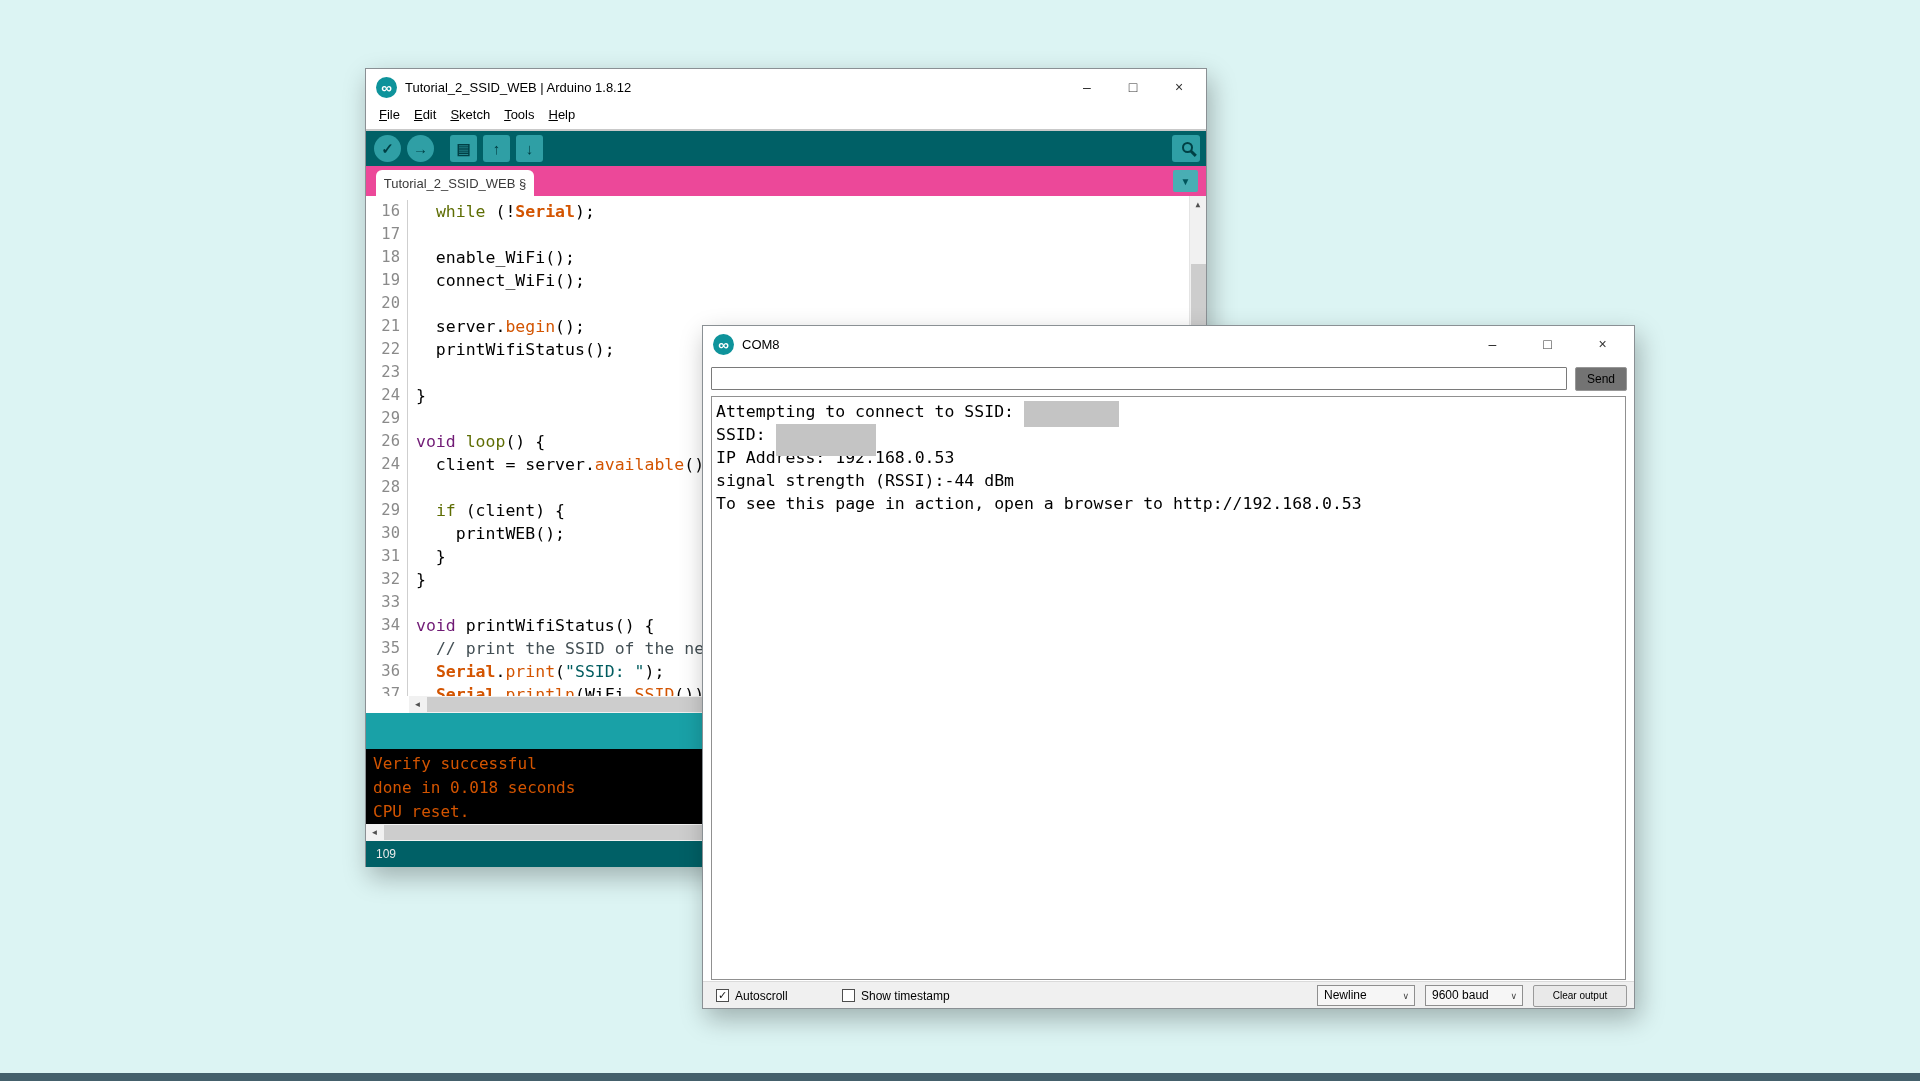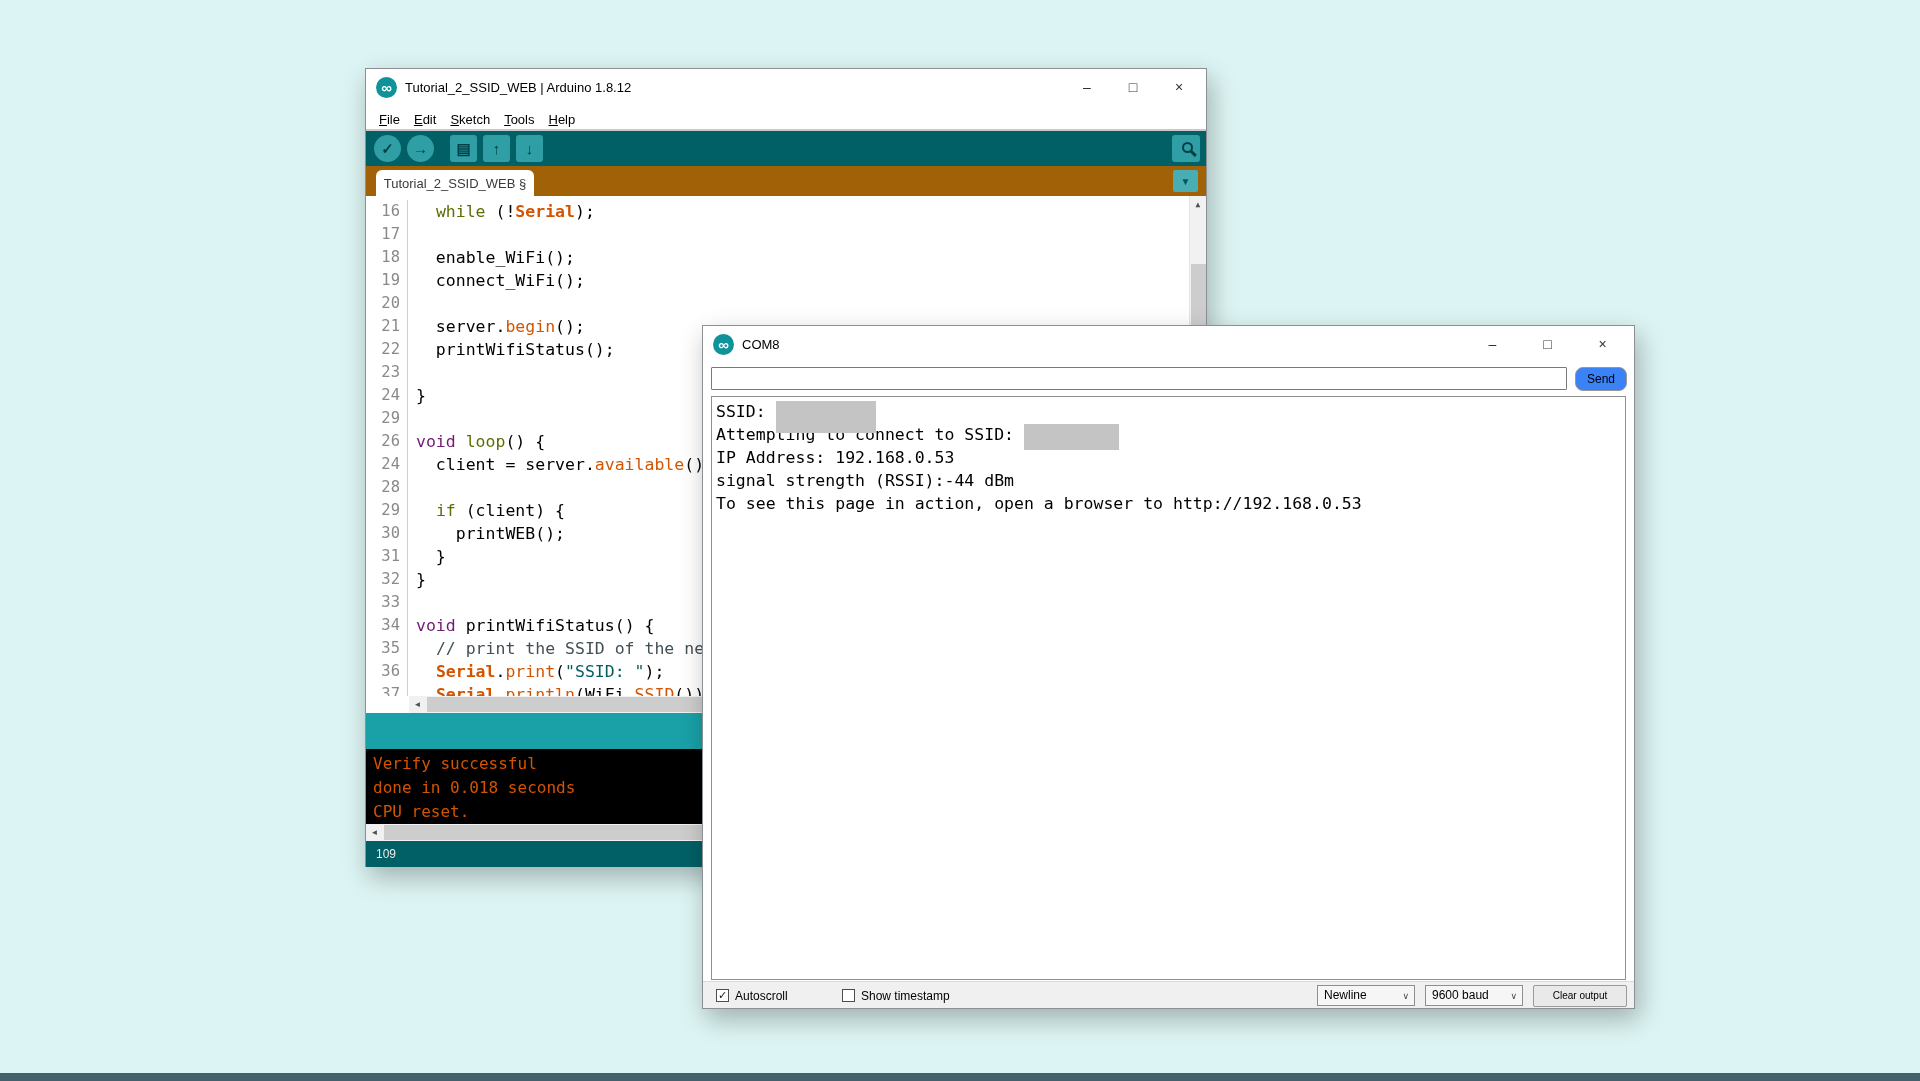"File" .menubar { align-items: flex-end -> flex-start }
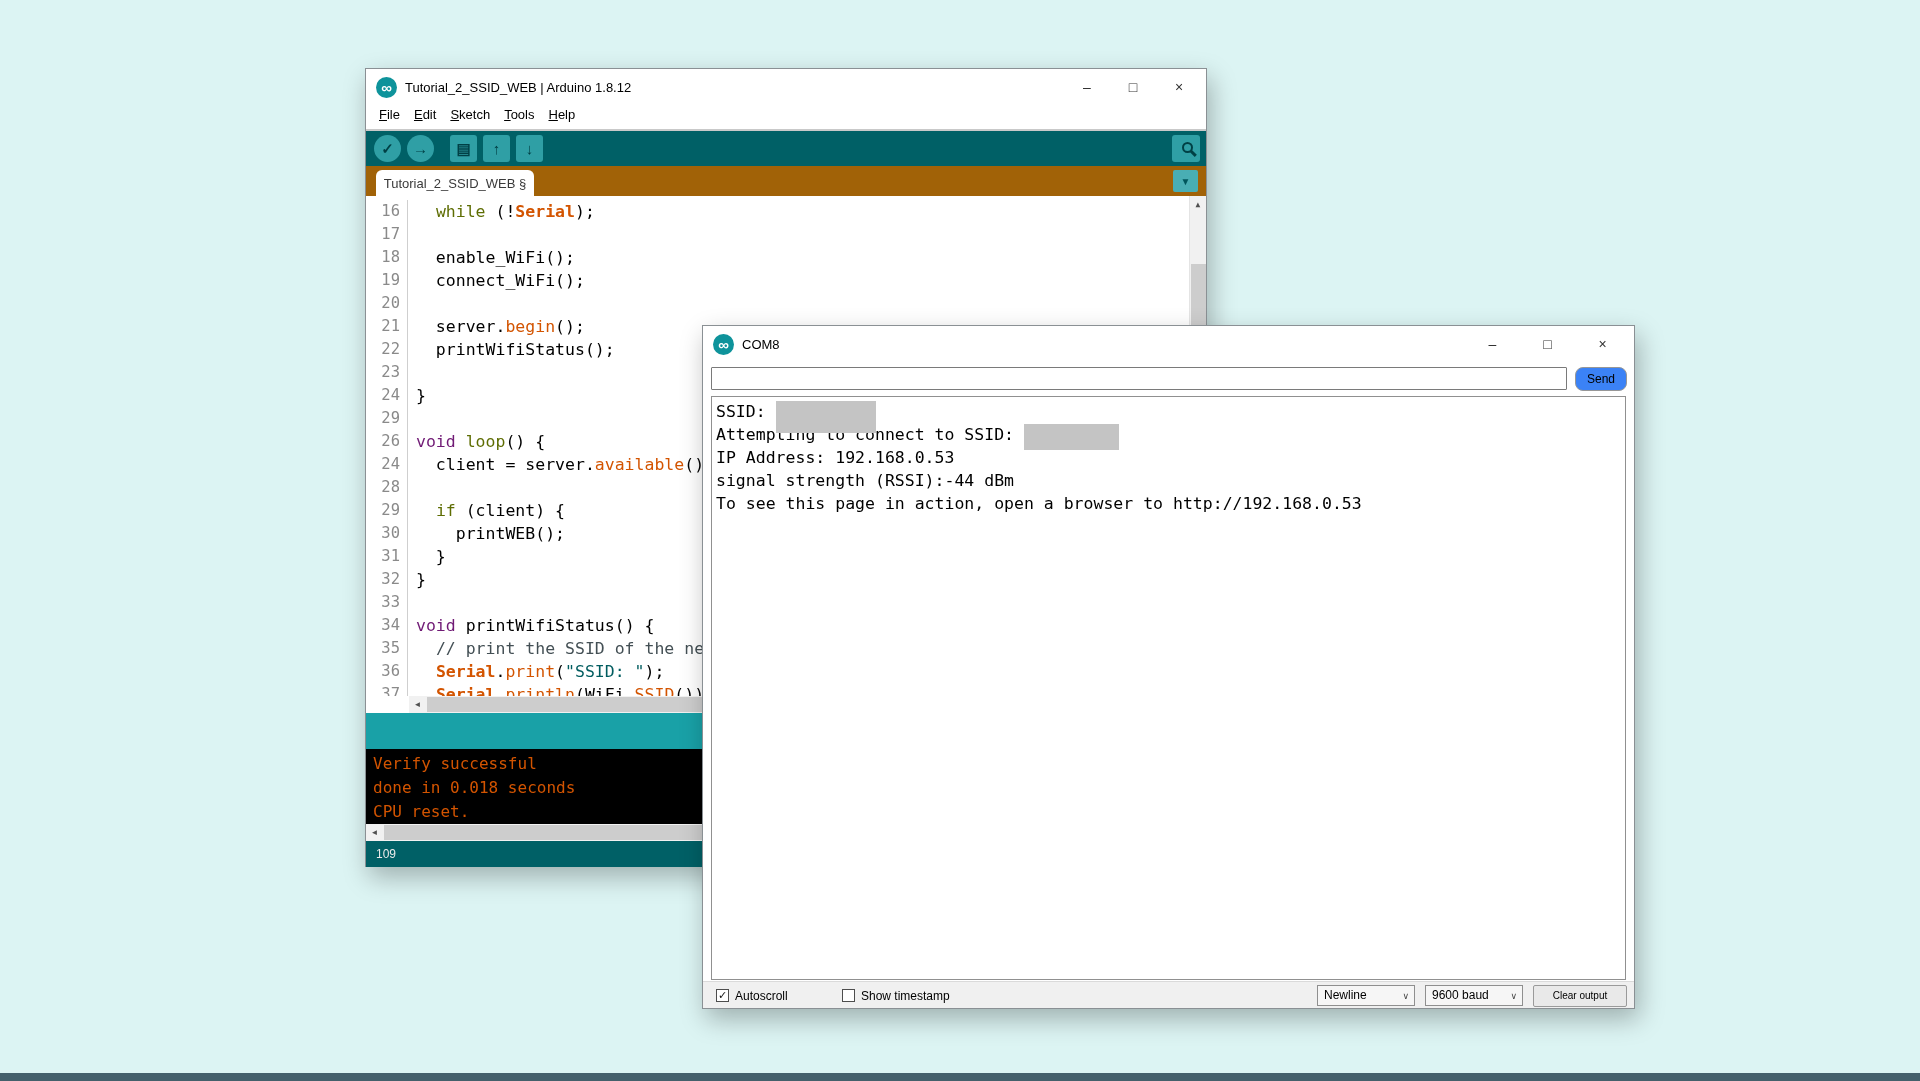"Tutorial_2_SSID_WEB §" .tabbar { background: #a16207 -> #ec4899 }
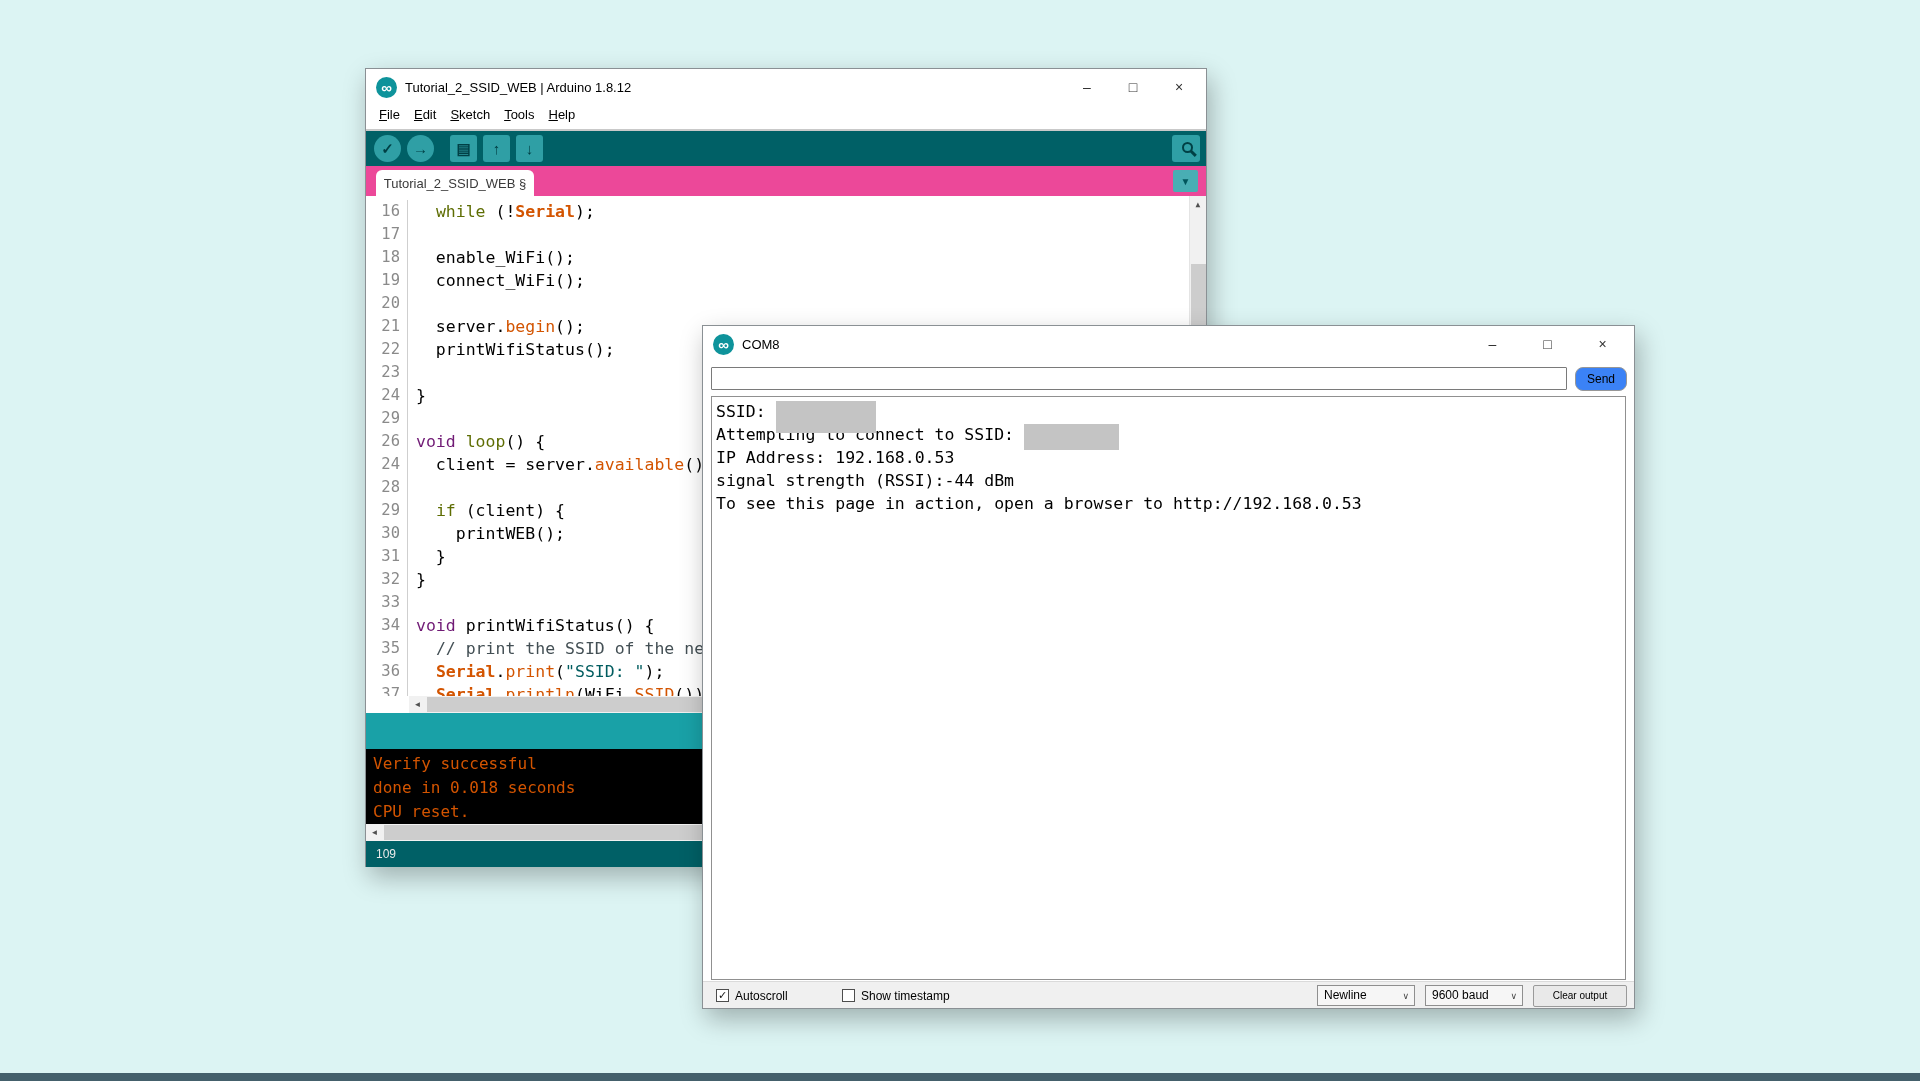"Send" .send-btn { background: #3b82f6 -> #737373; border-radius: 8px -> 2px }
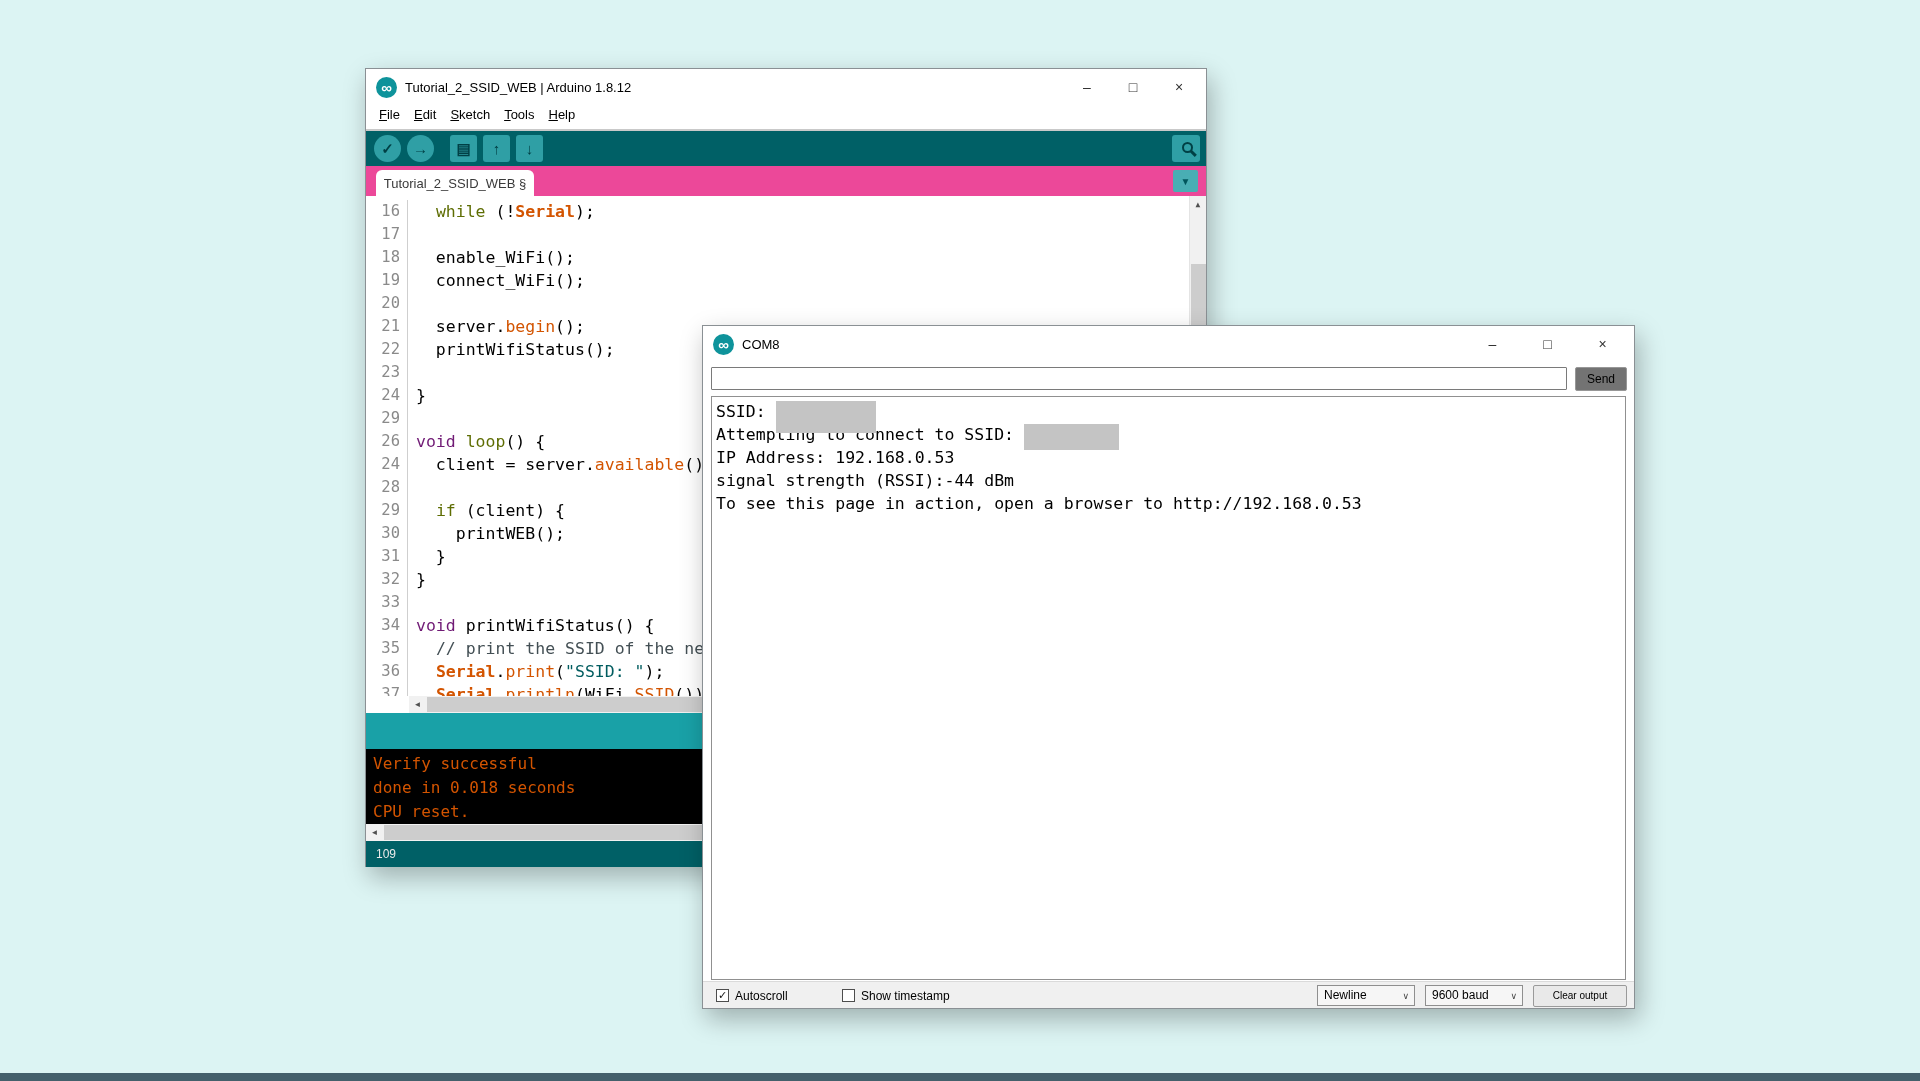"SSID:" div.sl { order: before "Attempting to connect to SSID:" -> after "Attempting to connect to SSID:" }
